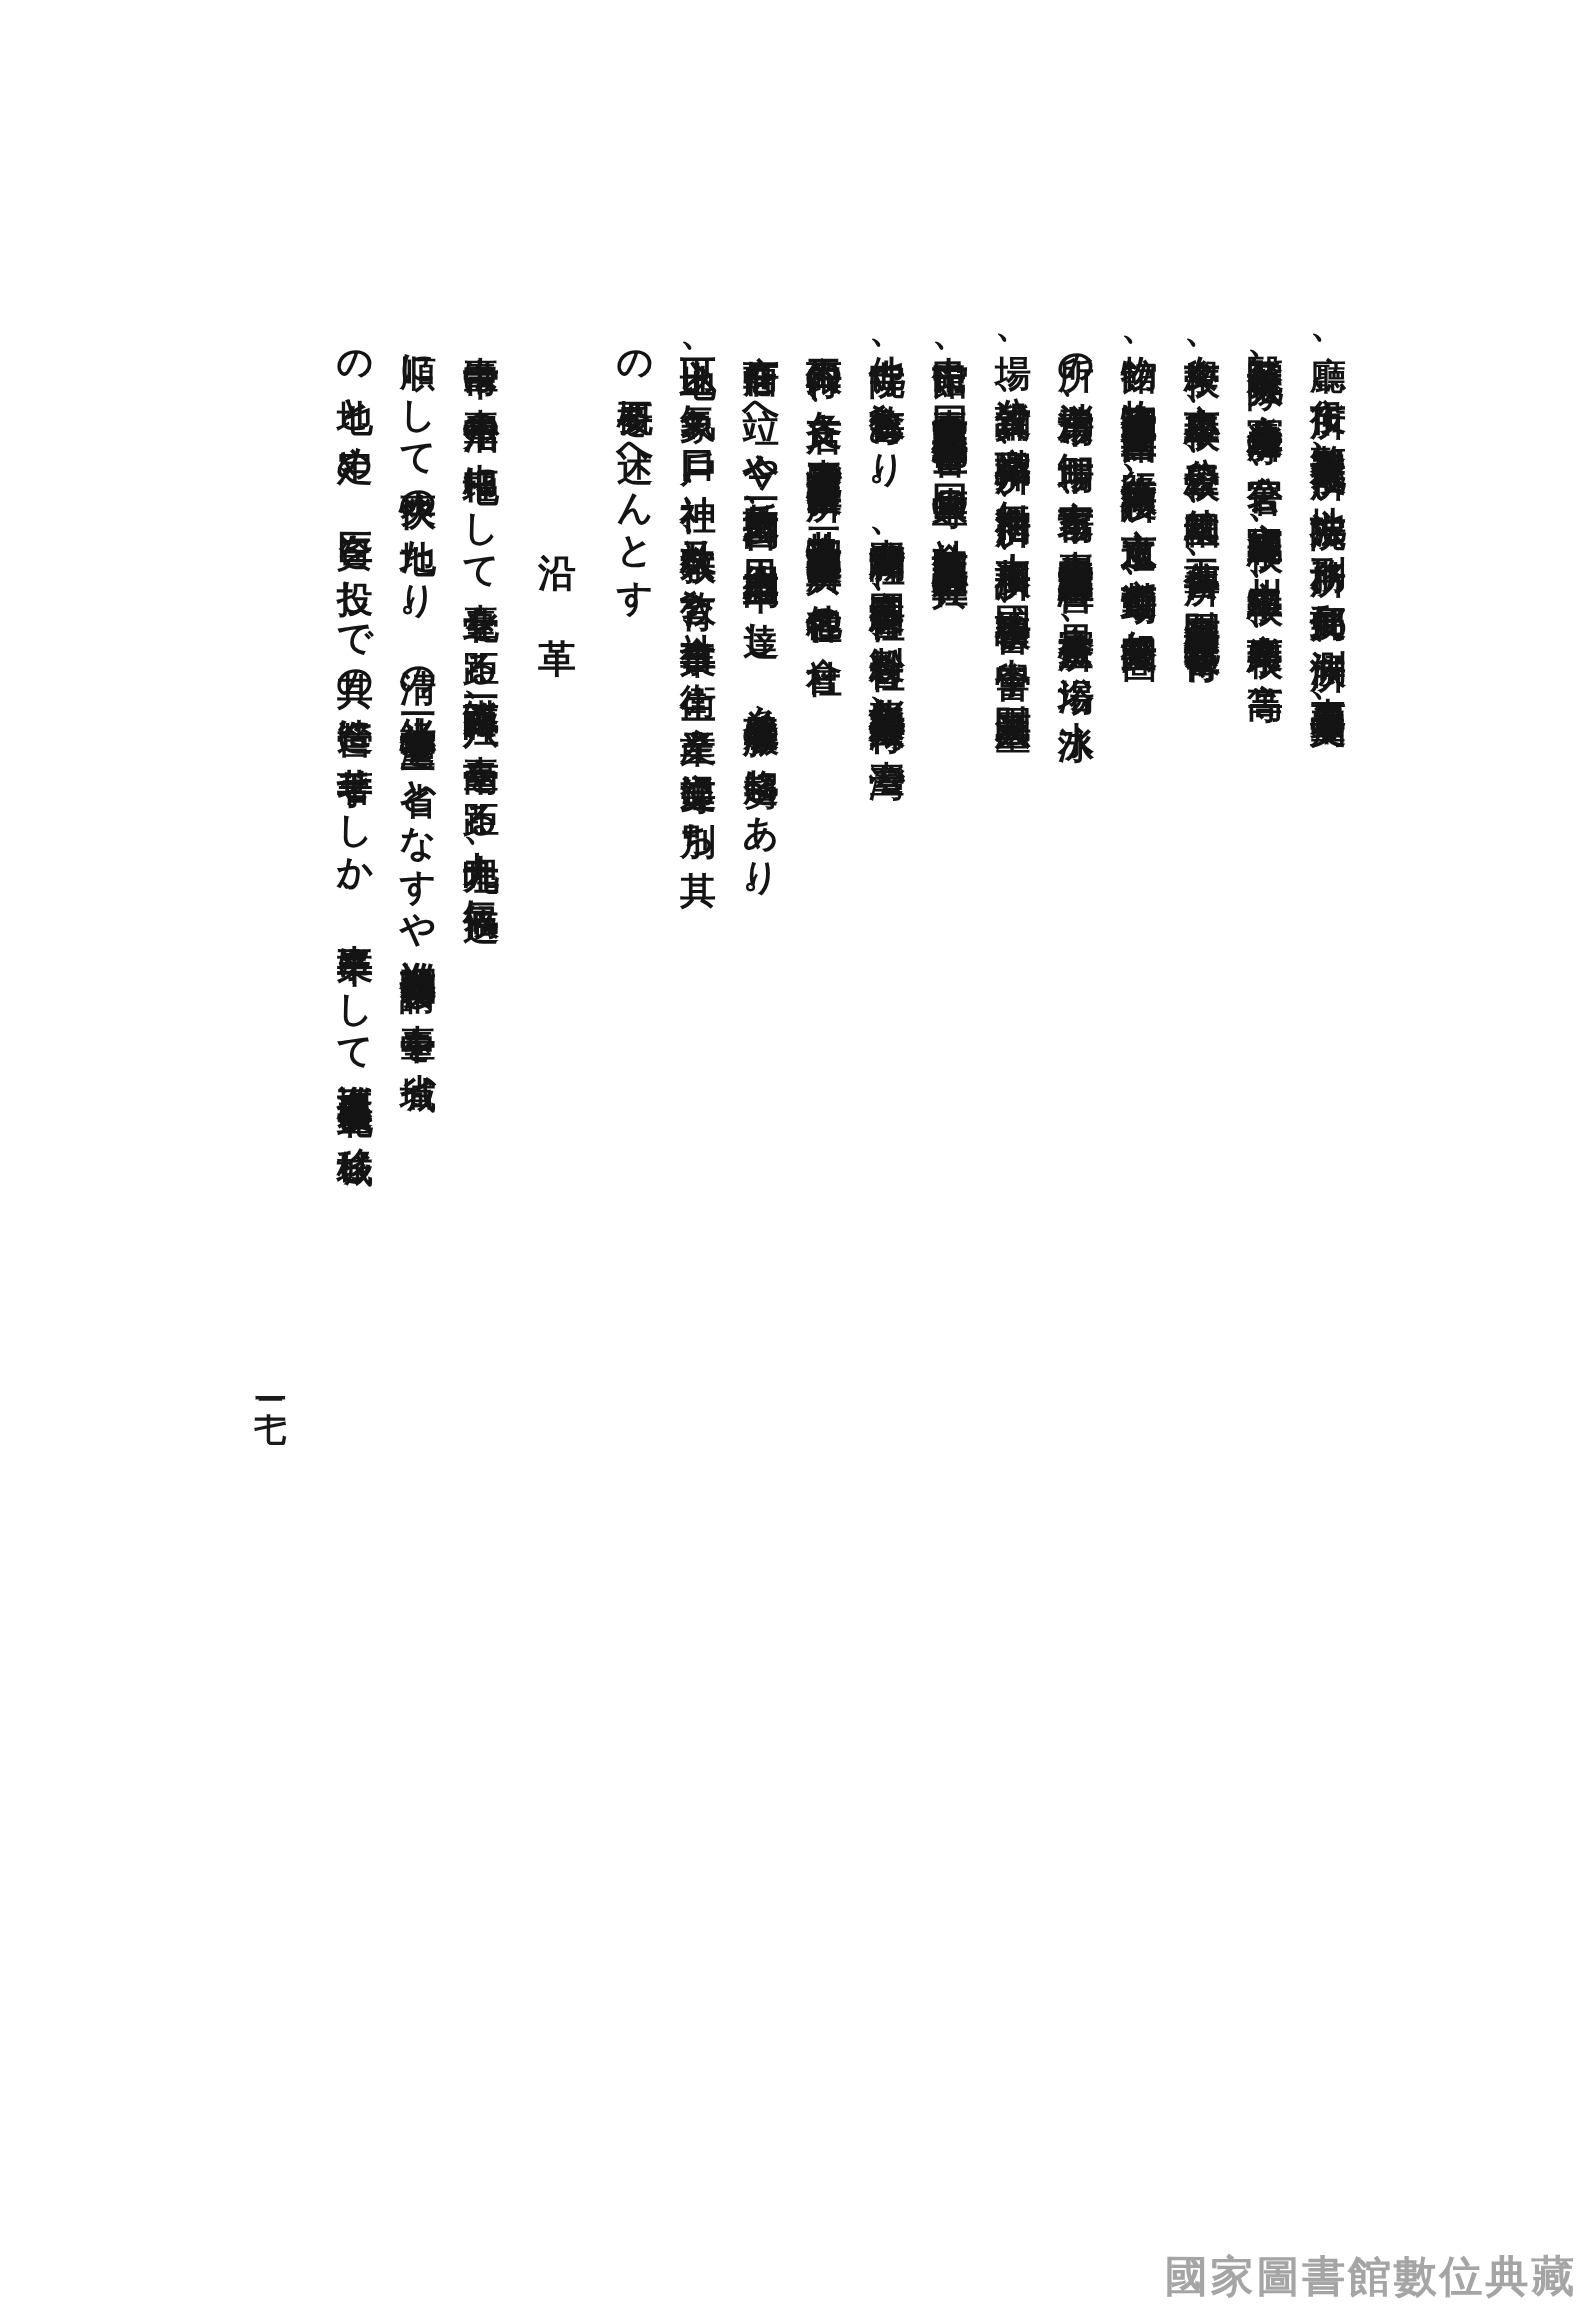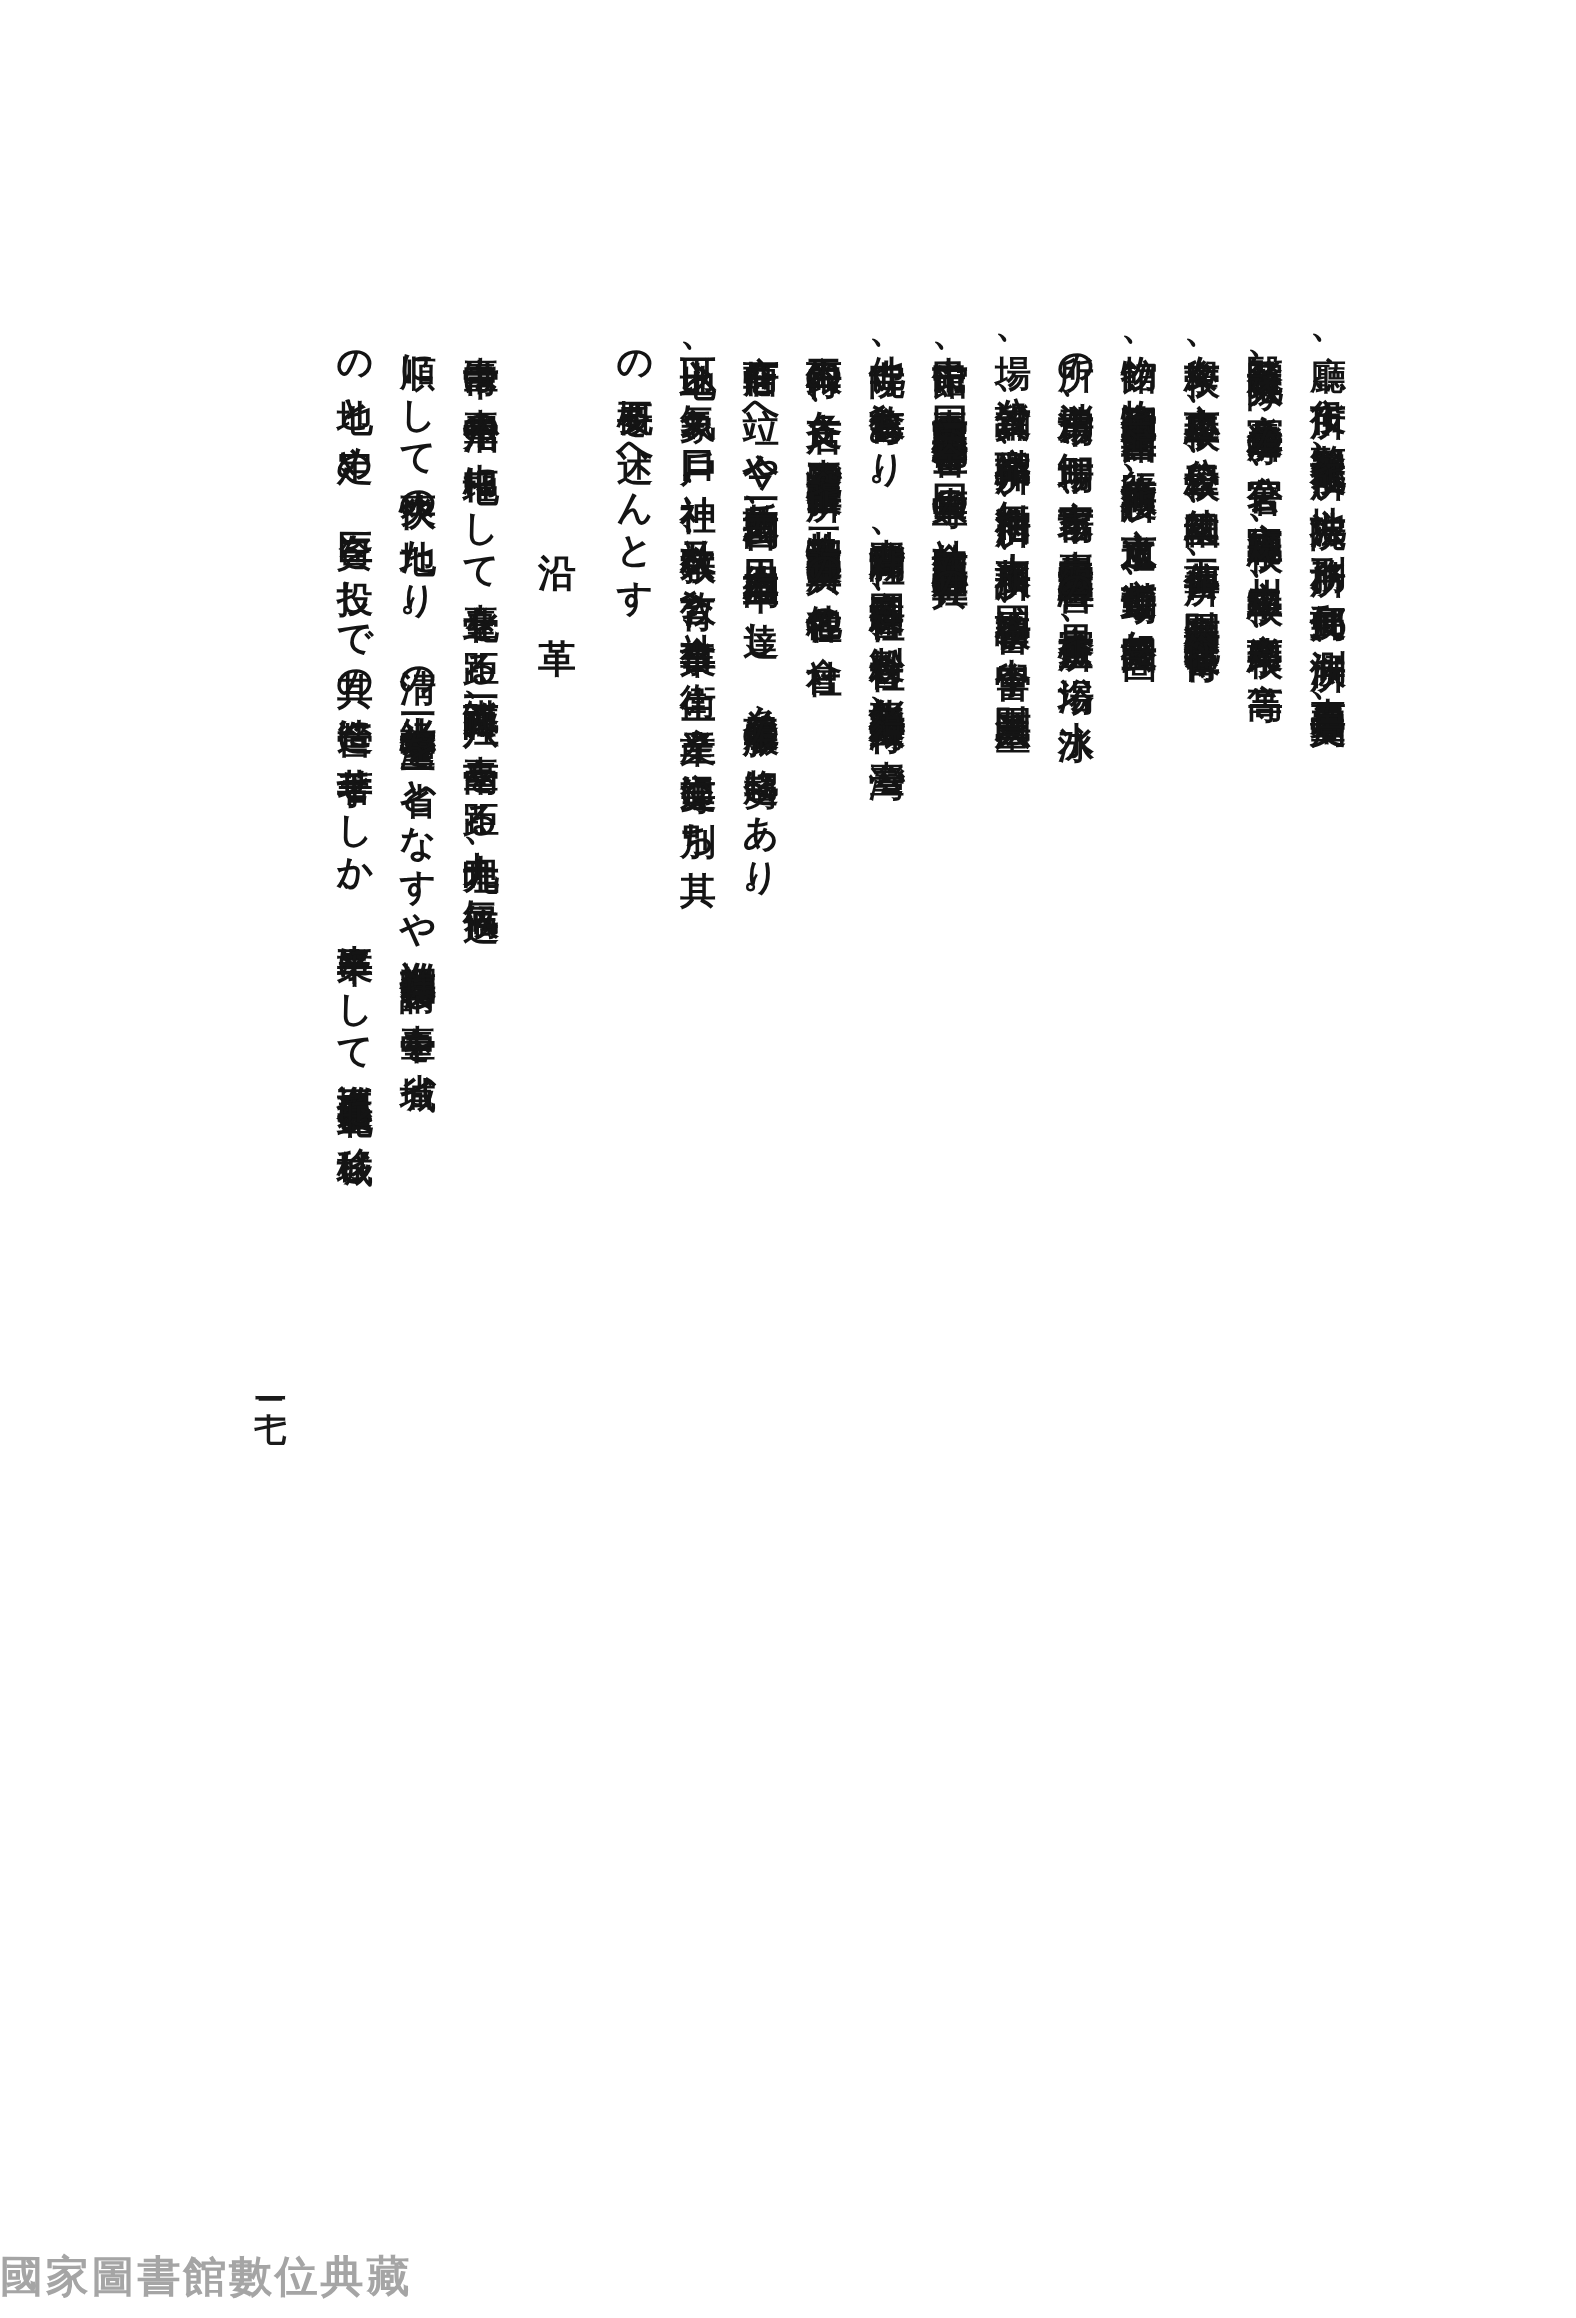"國家圖書館數位典藏" .footer { text-align: left -> right }
